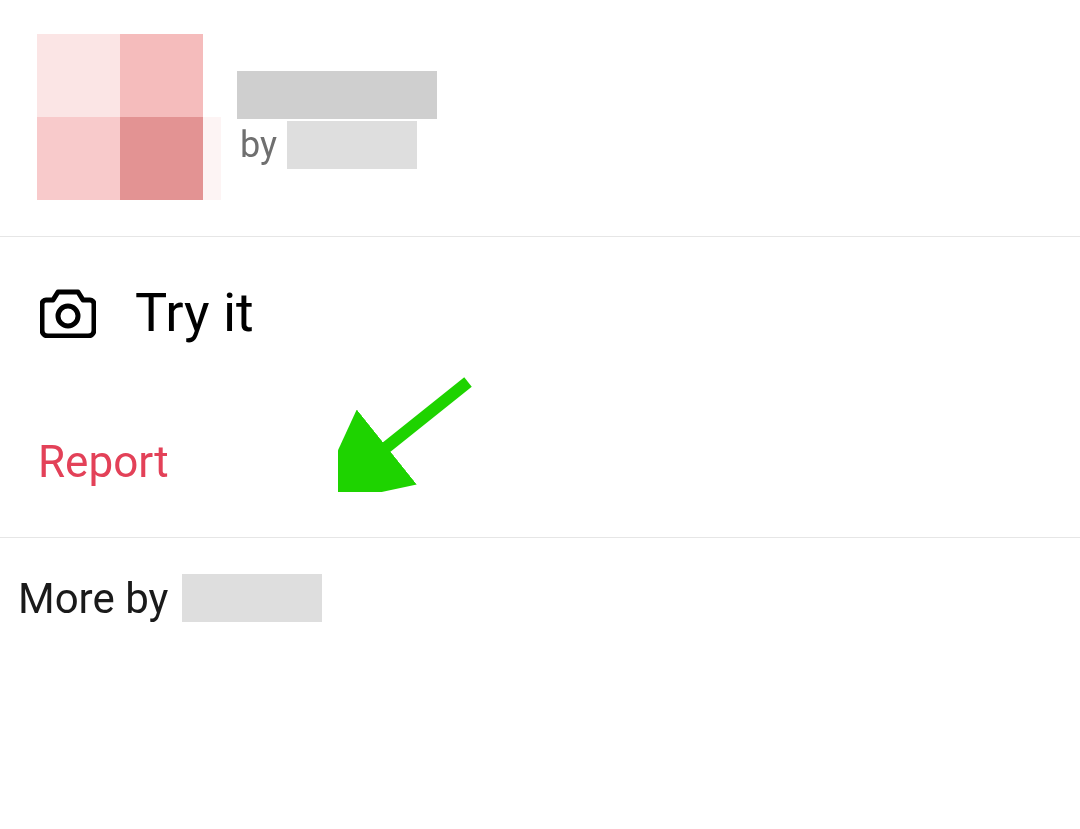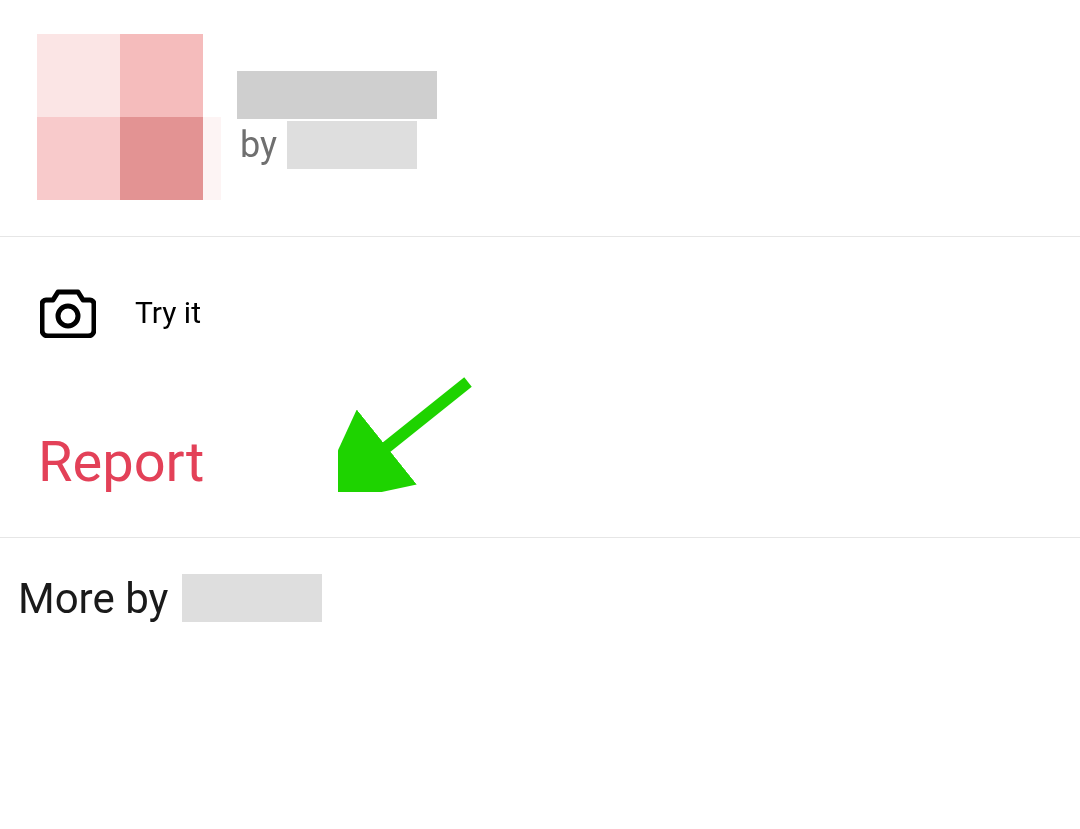"Try it" .row .label { font-size: 30px -> 54px }
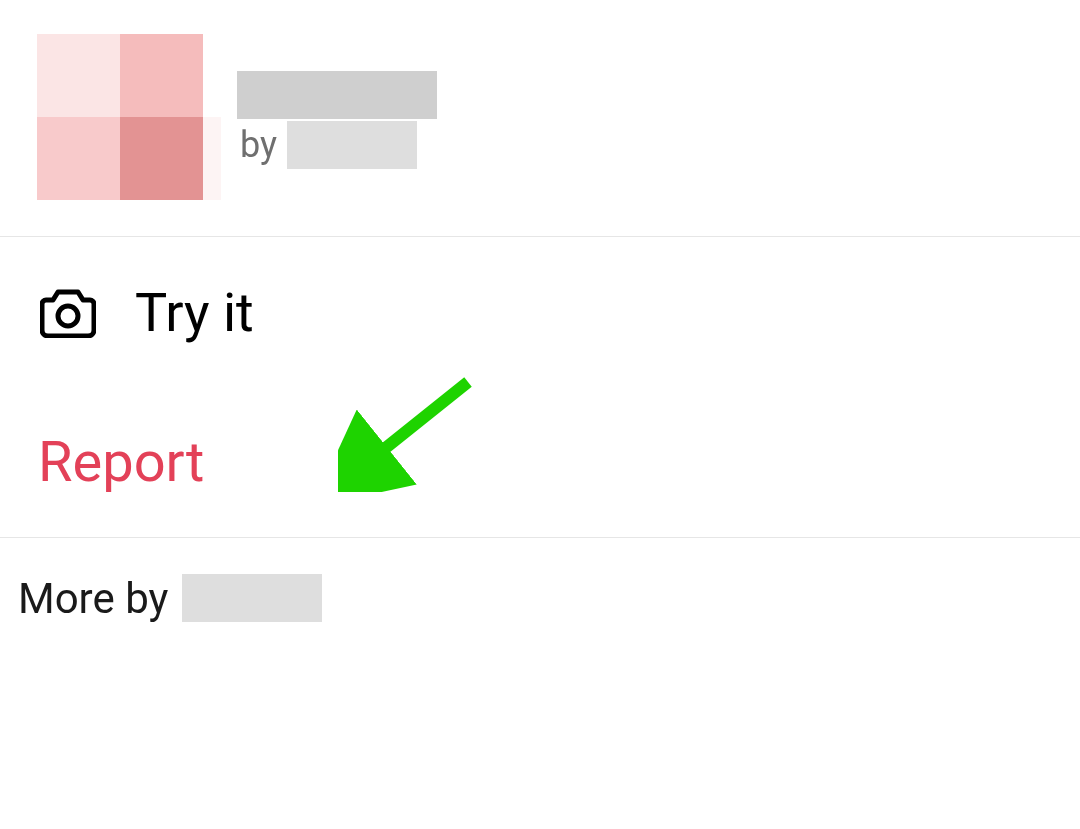"Report" .row-report .label { font-size: 56px -> 44px }
